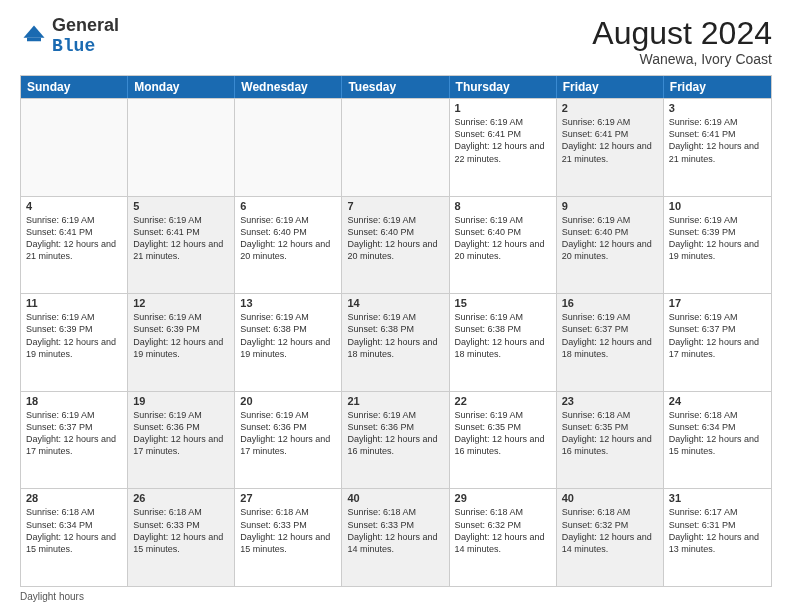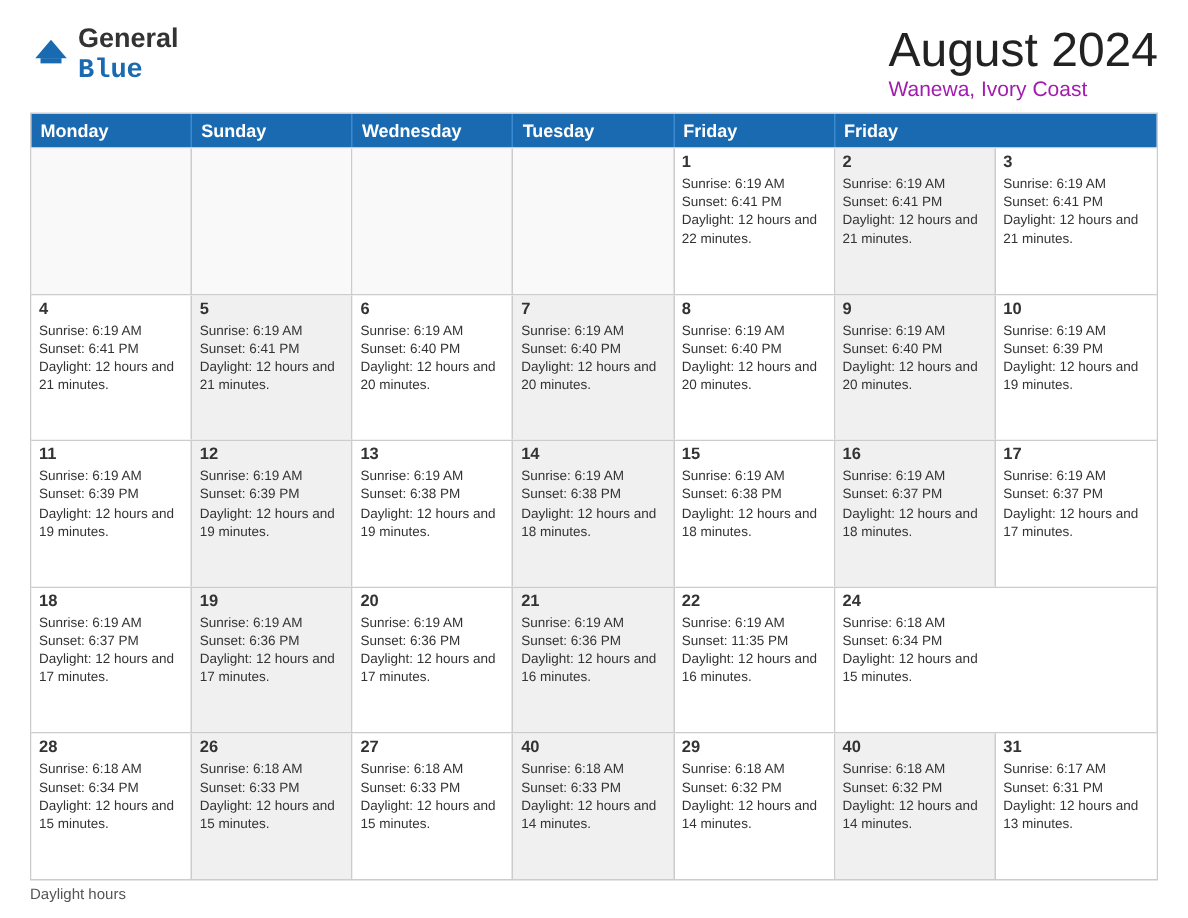"August 2024" .title-block { text-align: left -> right }
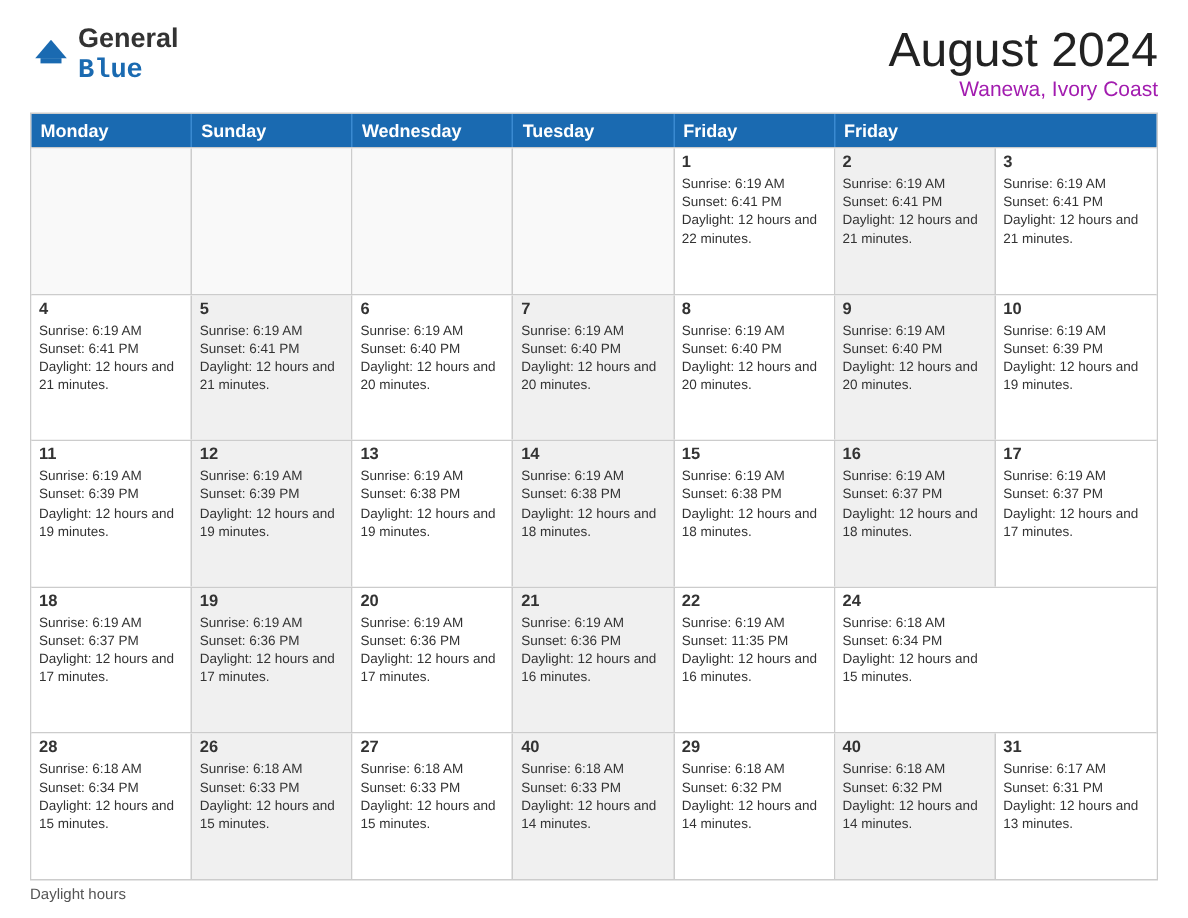"Wanewa, Ivory Coast" .location { color: #a21caf -> #404040 }
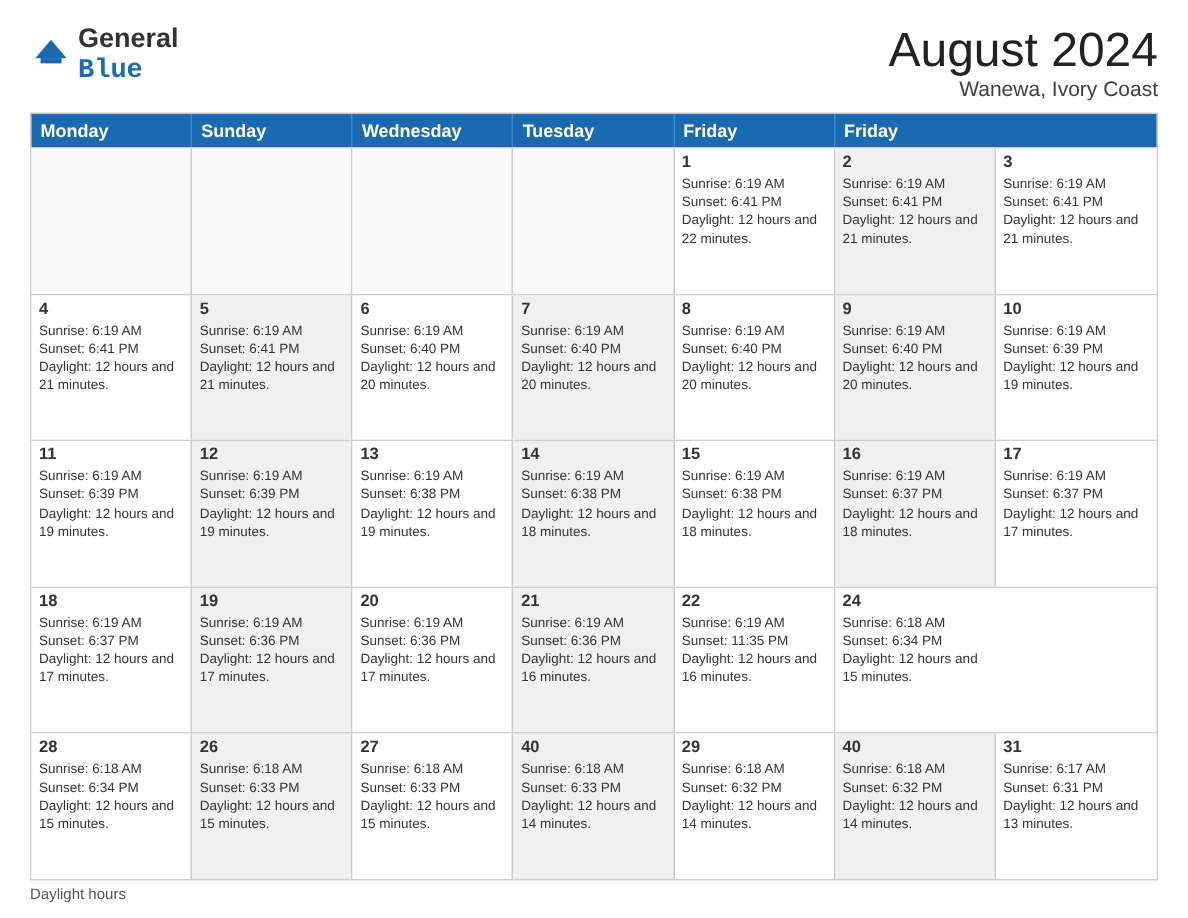"Monday" div.cal-header-cell { order: before "Sunday" -> after "Sunday" }
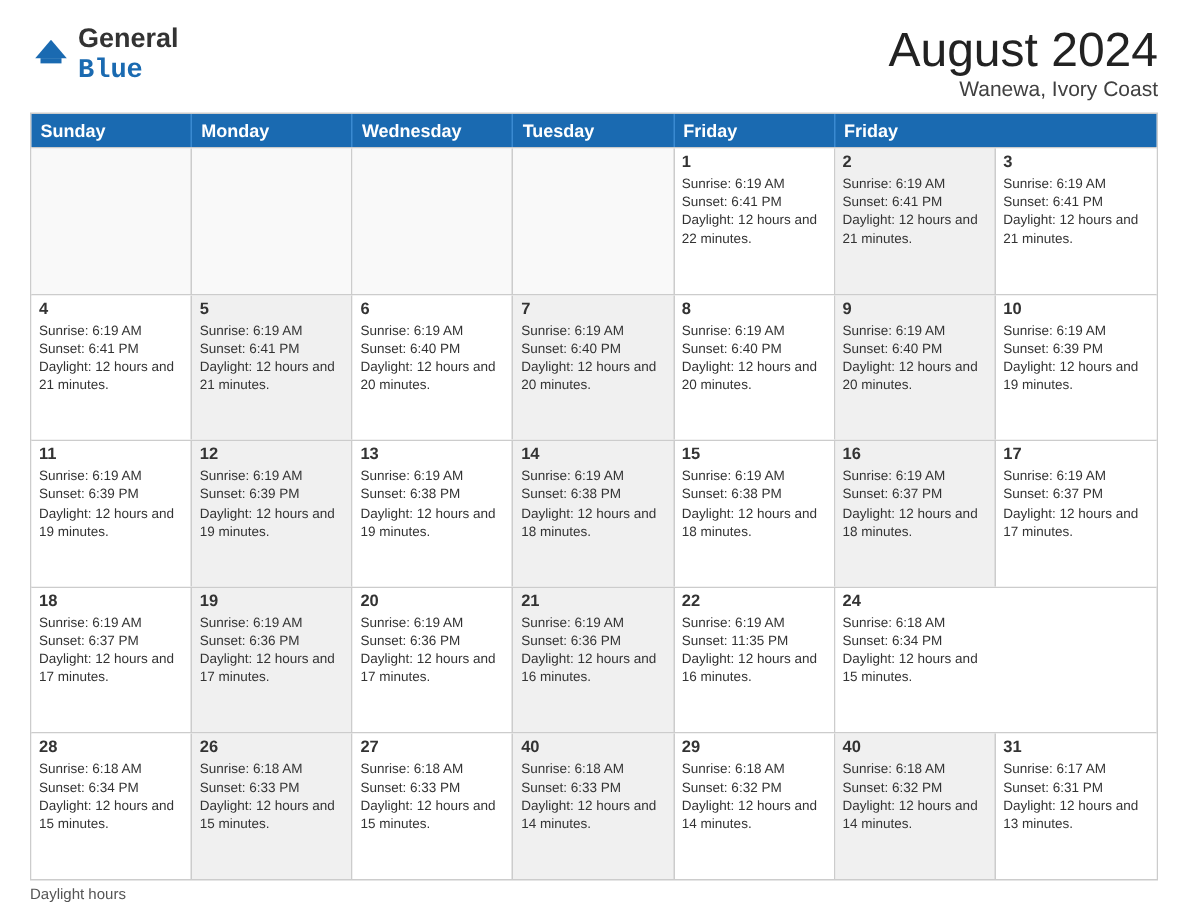"Thursday" div.cal-header-cell { html: none -> <div>Thursday</div> }
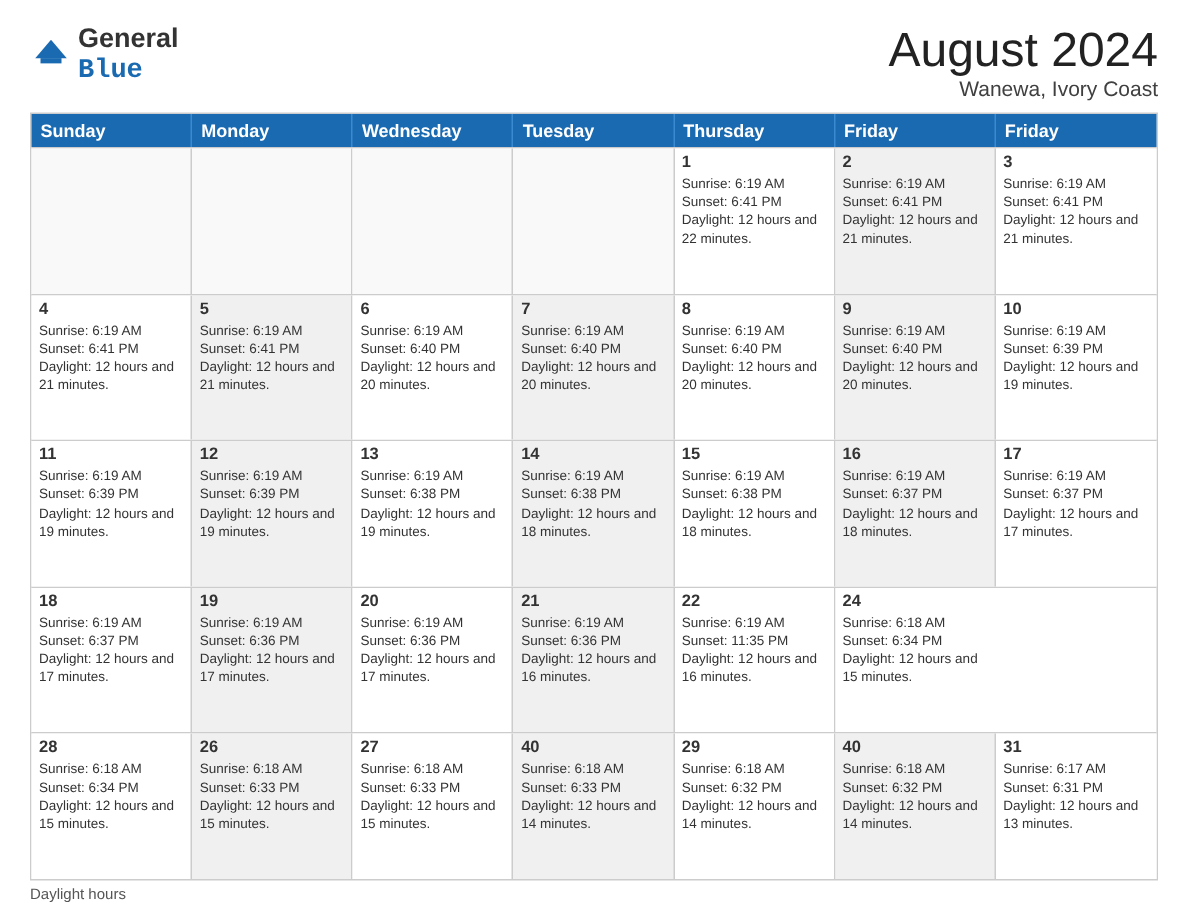"23" div.cal-cell { html: none -> <div> <span>23</span> <div>Sunrise: 6:18 AM Sunset: 6:35 PM Daylight: 12 hours and 16 minutes.</div> </div> }
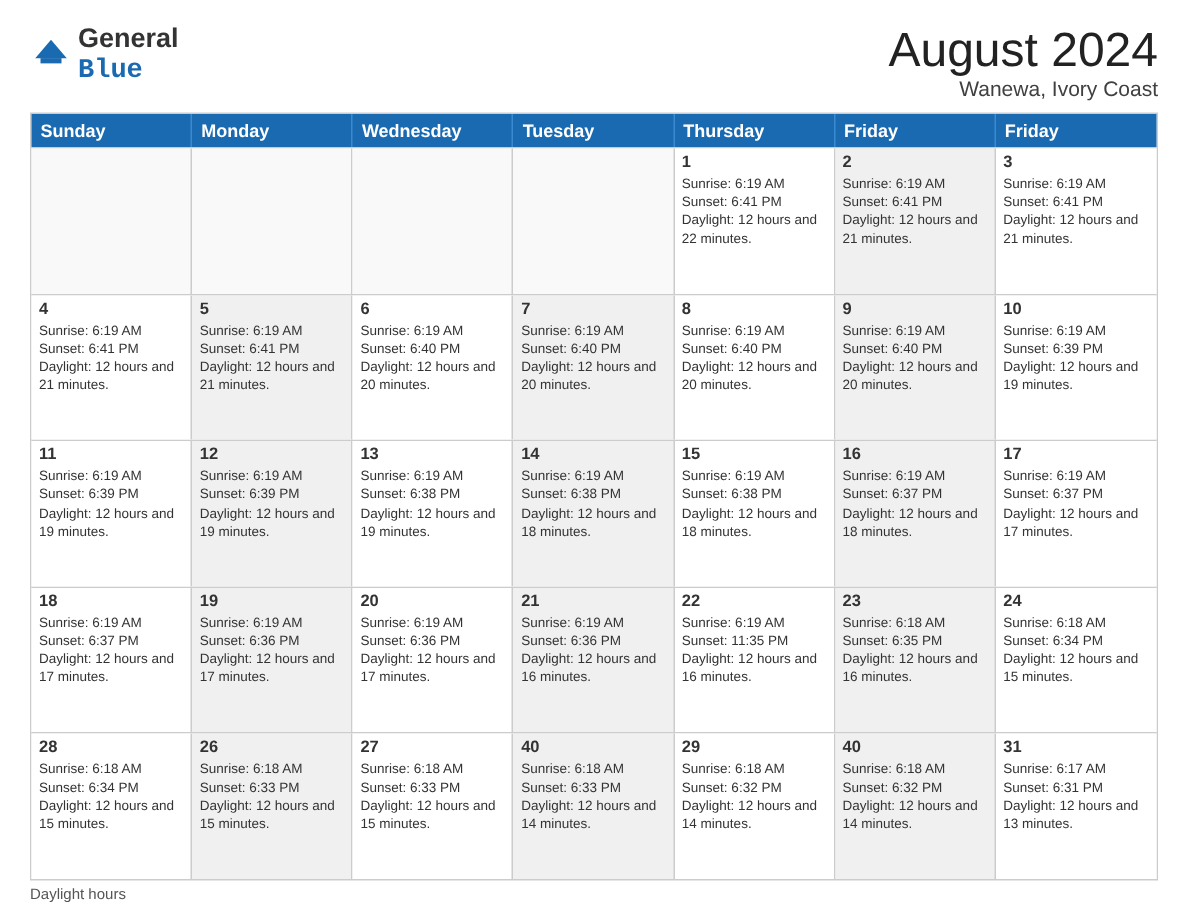"Sunrise: 6:19 AM Sunset: 11:35" div.cell-text { text: 11:35 -> 6:35 }
